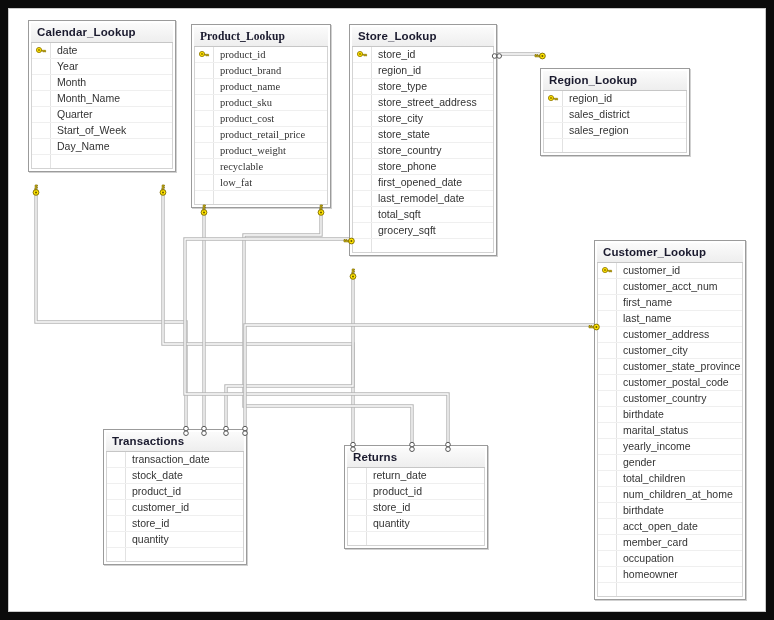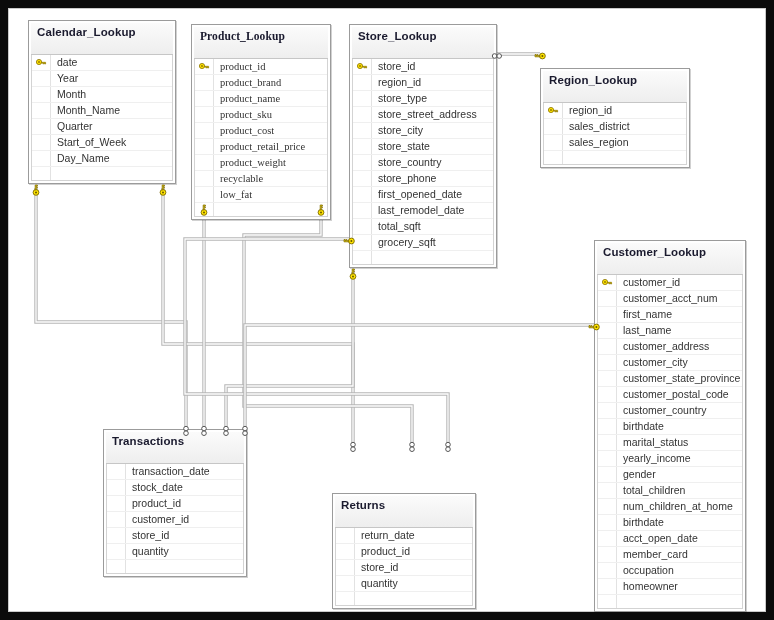"Calendar_Lookup" .thead { padding: 3px 2px 16px 6px -> 3px 2px 4px 6px }
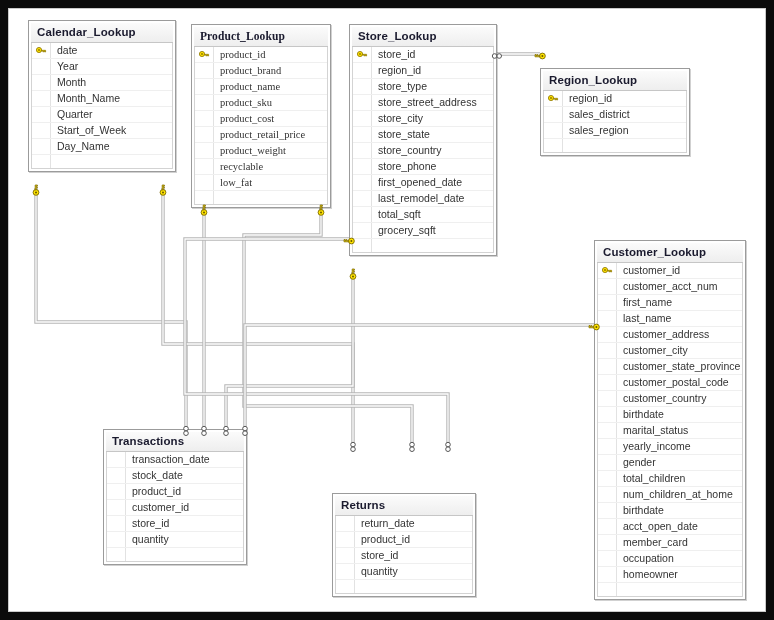"Returns" div.tbl { left: 324px -> 336px; margin-top: 48px -> none }
